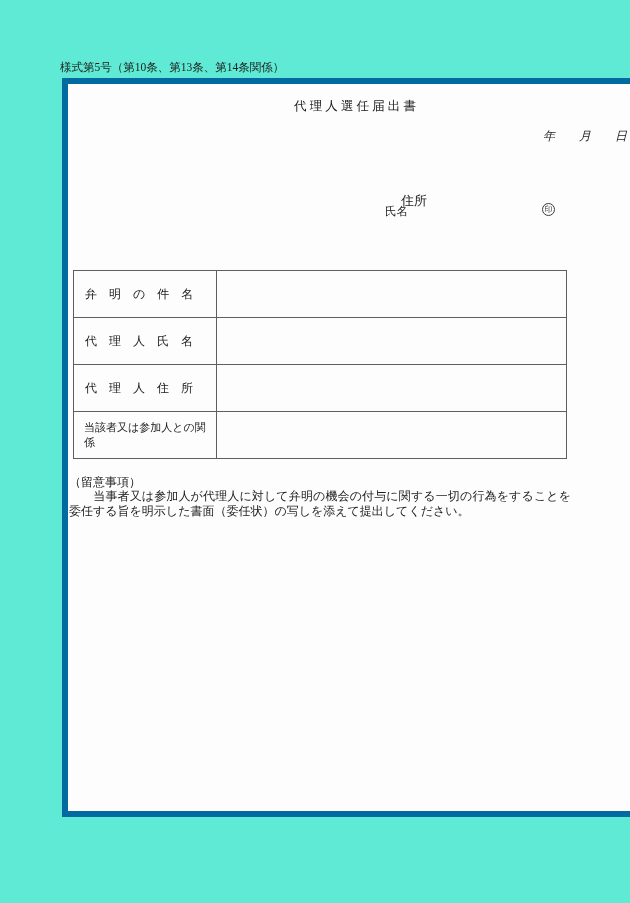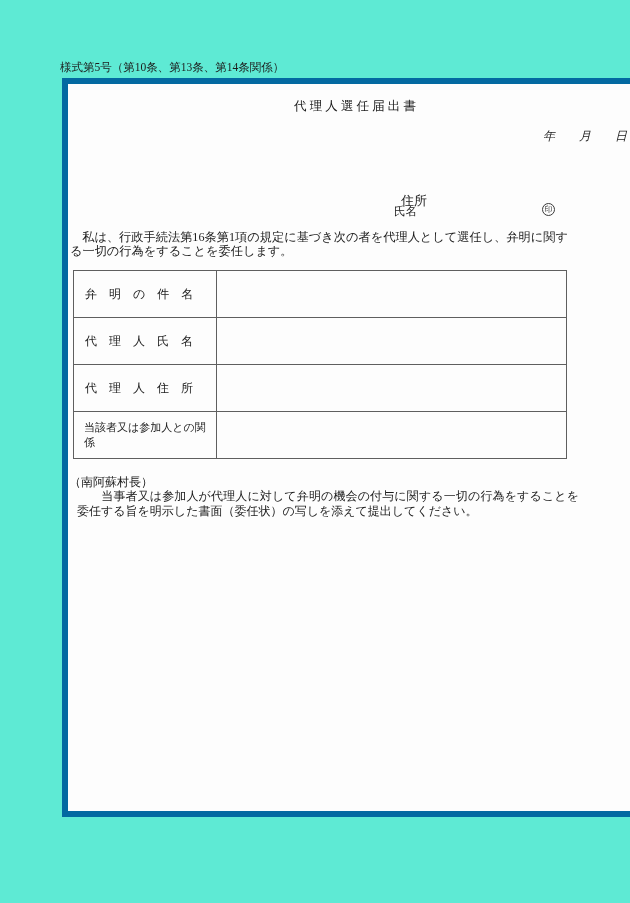"氏名" .name-label { left: 326px -> 317px }
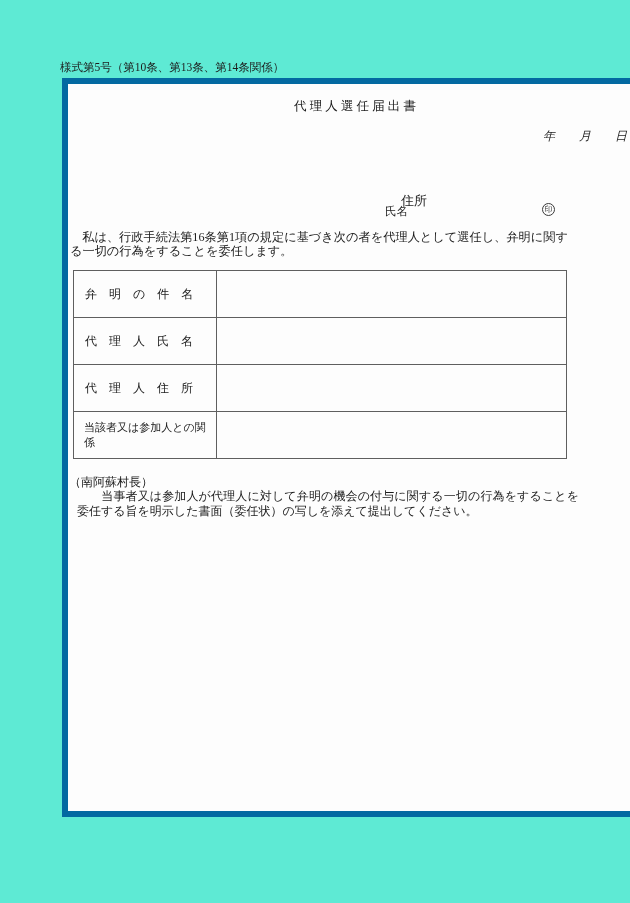"私は、行政手続法第16条第1項の規定に基づき次の者を代理人として選任し、弁明に関" div.body-par { html: <div> 私は、行政手続法第16条第1項の規定に基づき次の者を代理人として選任し、弁明に関する一切の行為をすることを委任します。</div> -> none }
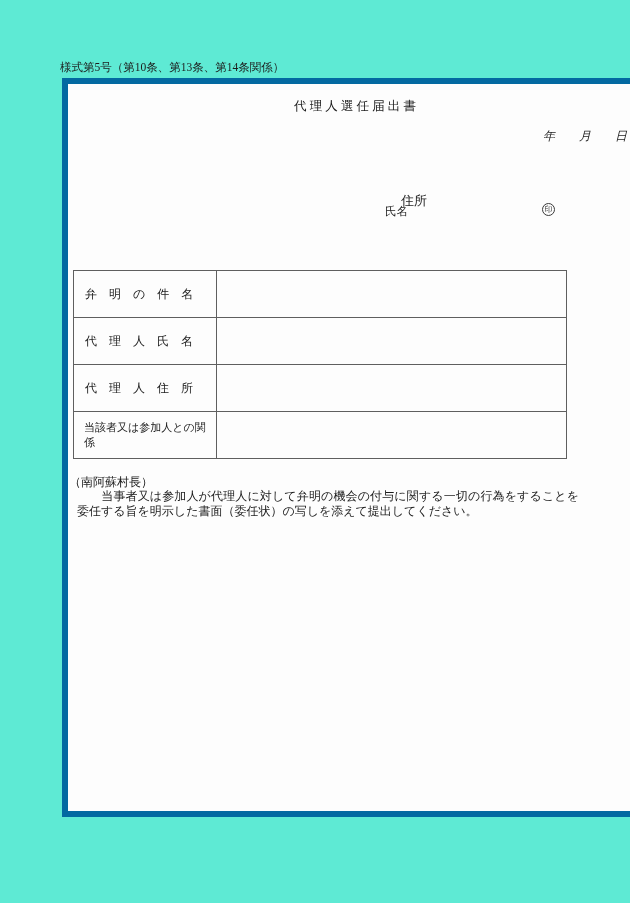"（南阿蘇村長）" div.notes-heading { text: 南阿蘇村長 -> 留意事項 }
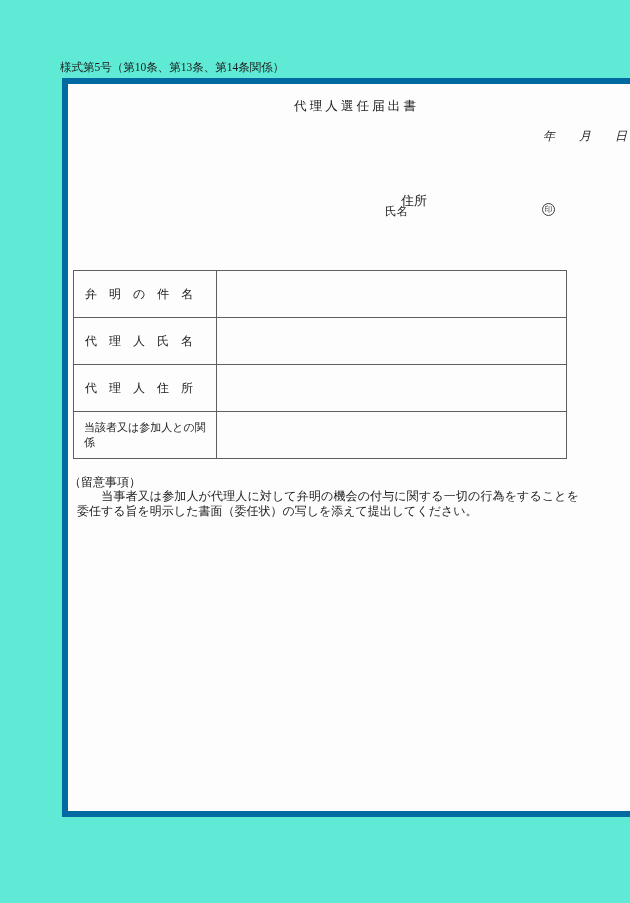"当事者又は参加人が代理人に対して弁明の機会の付与に関する一切の行為をすることを委" .notes-par { left: 9px -> 1px }
